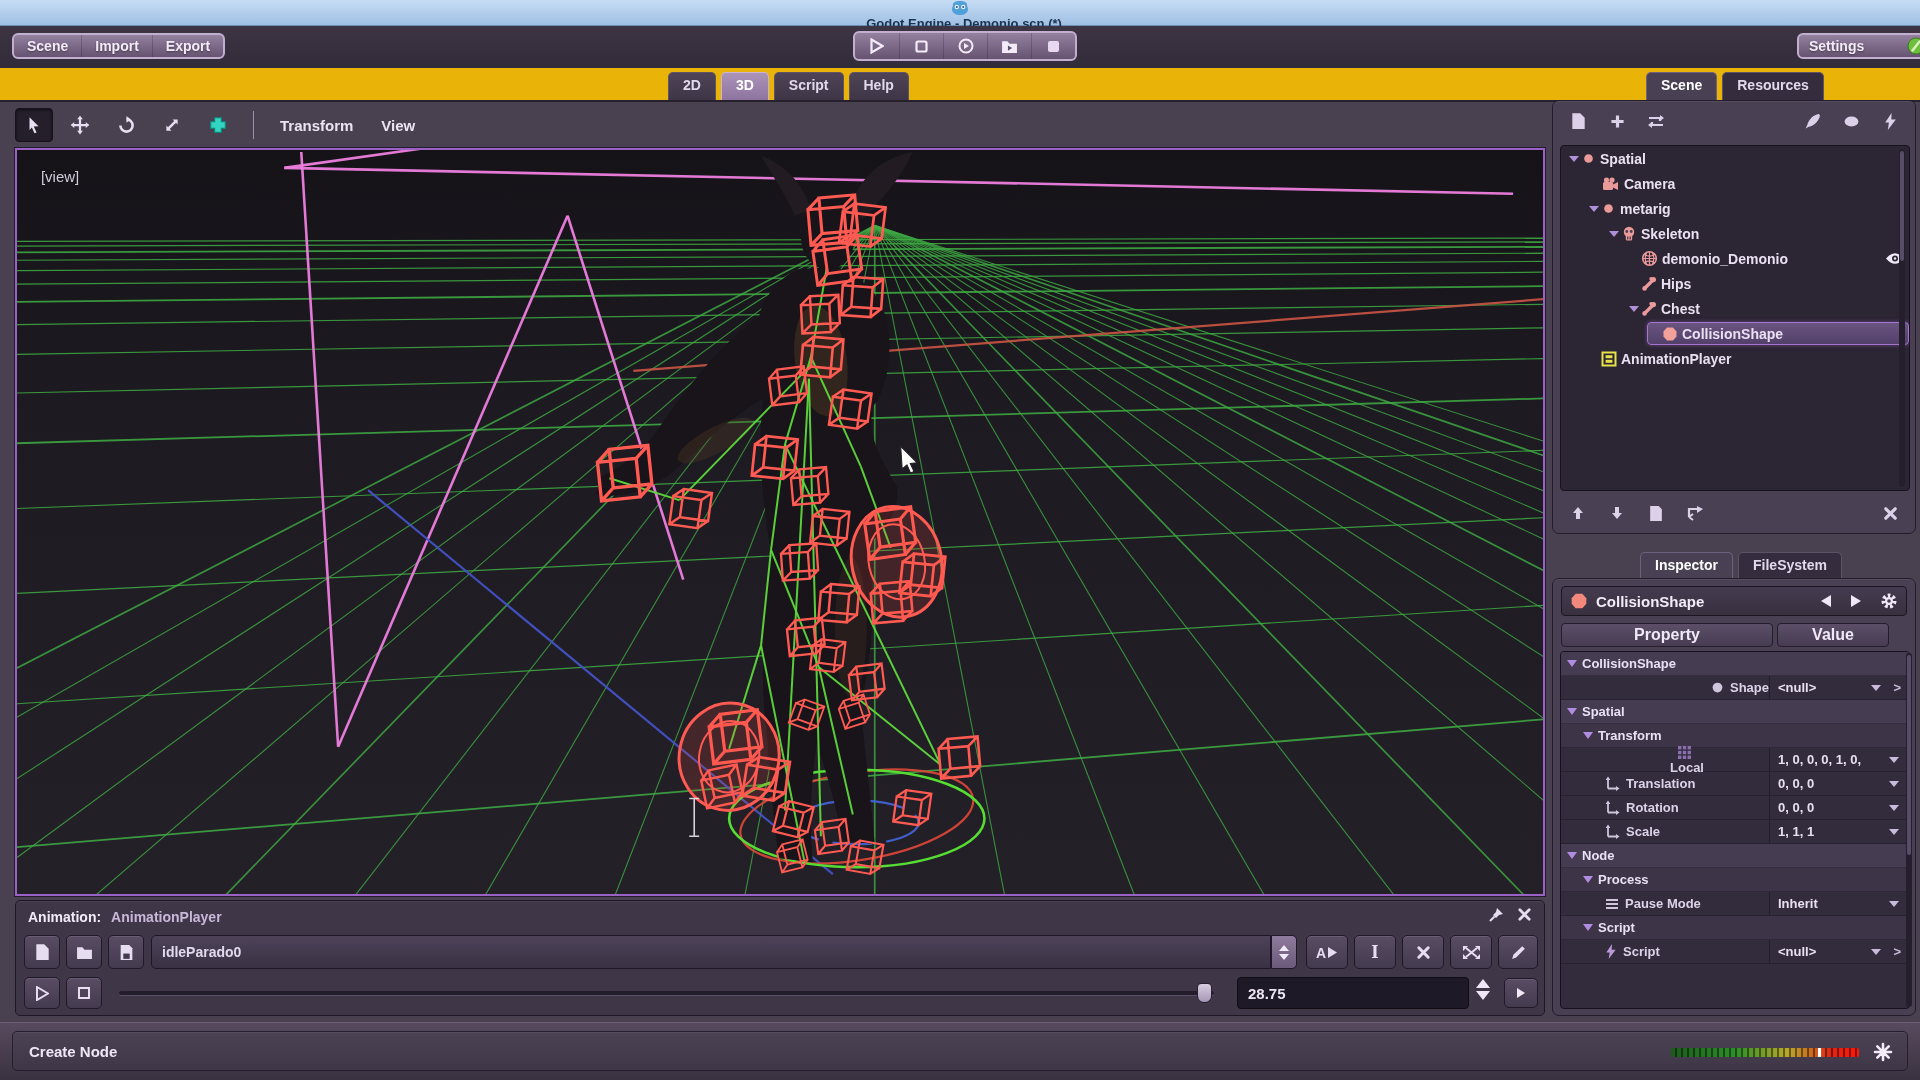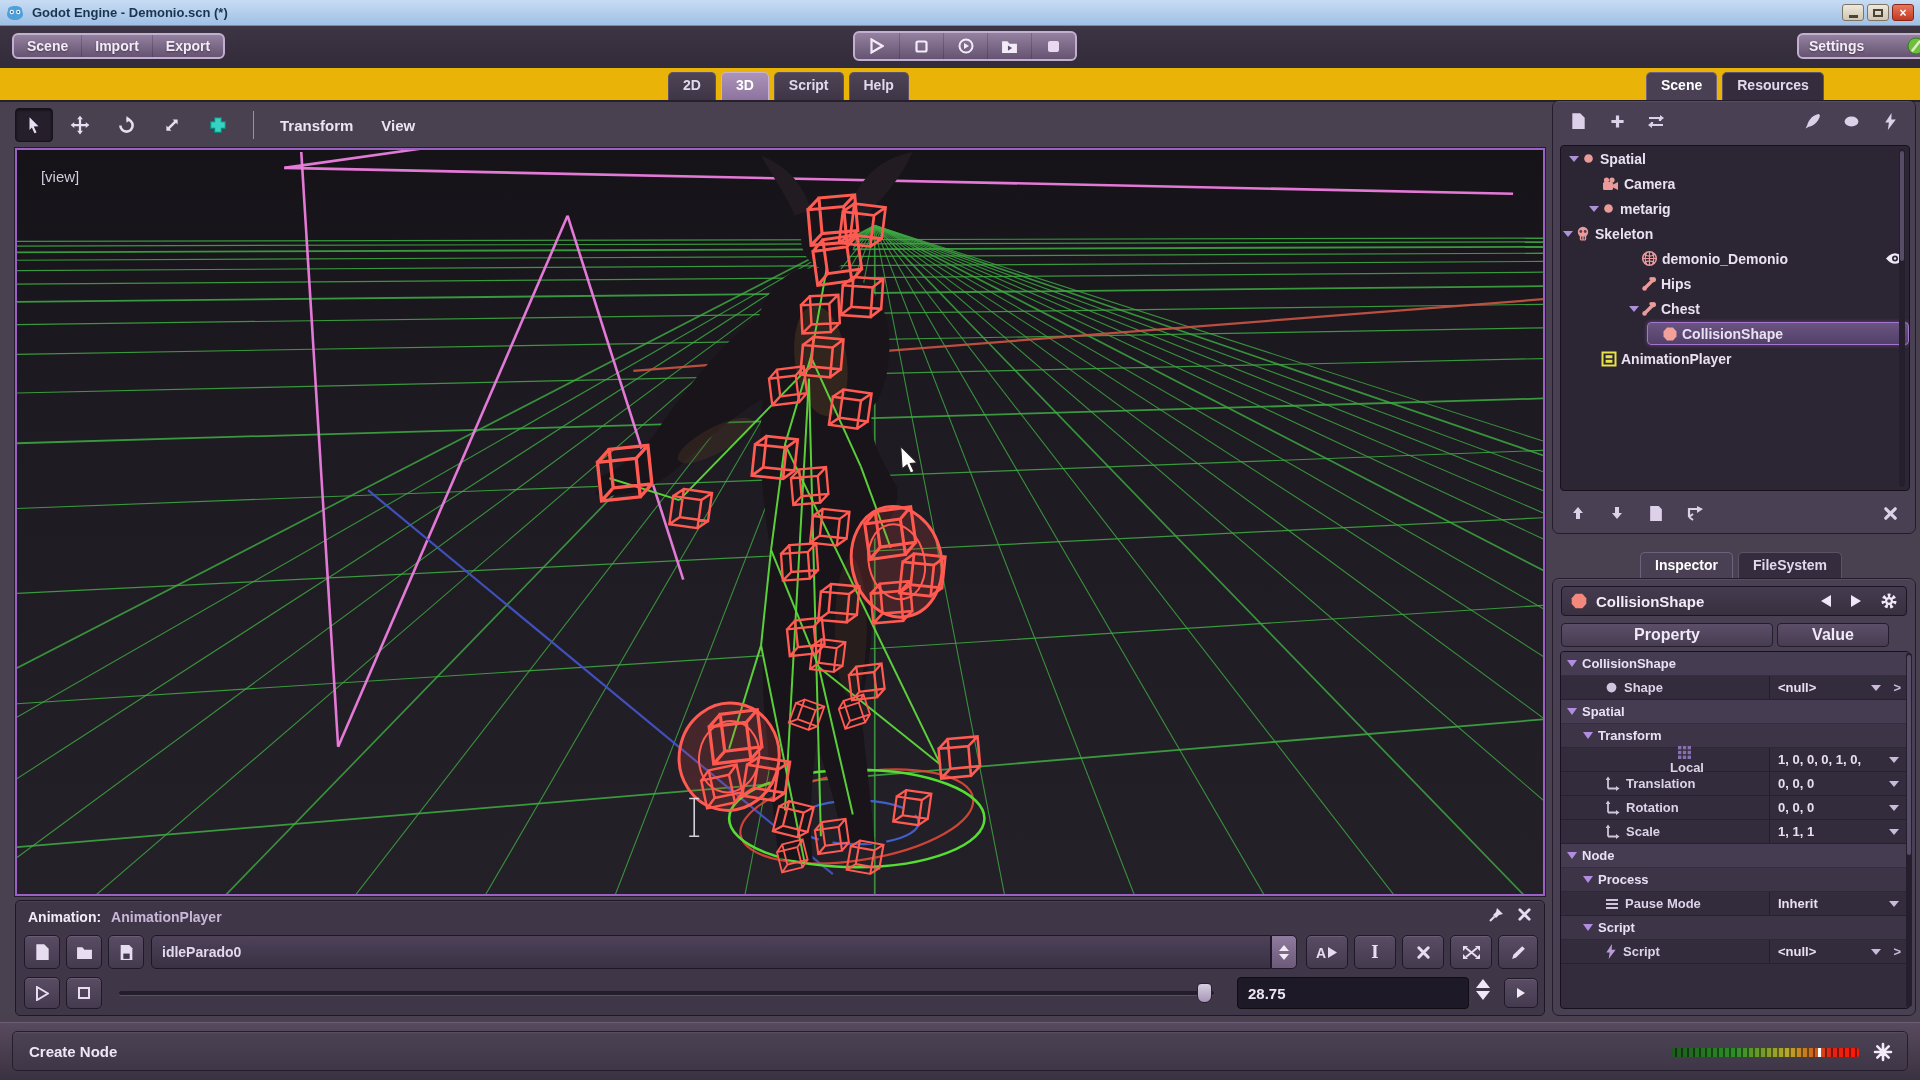"Godot Engine - Demonio.scn (*)" .titlebar { flex-direction: none -> column }
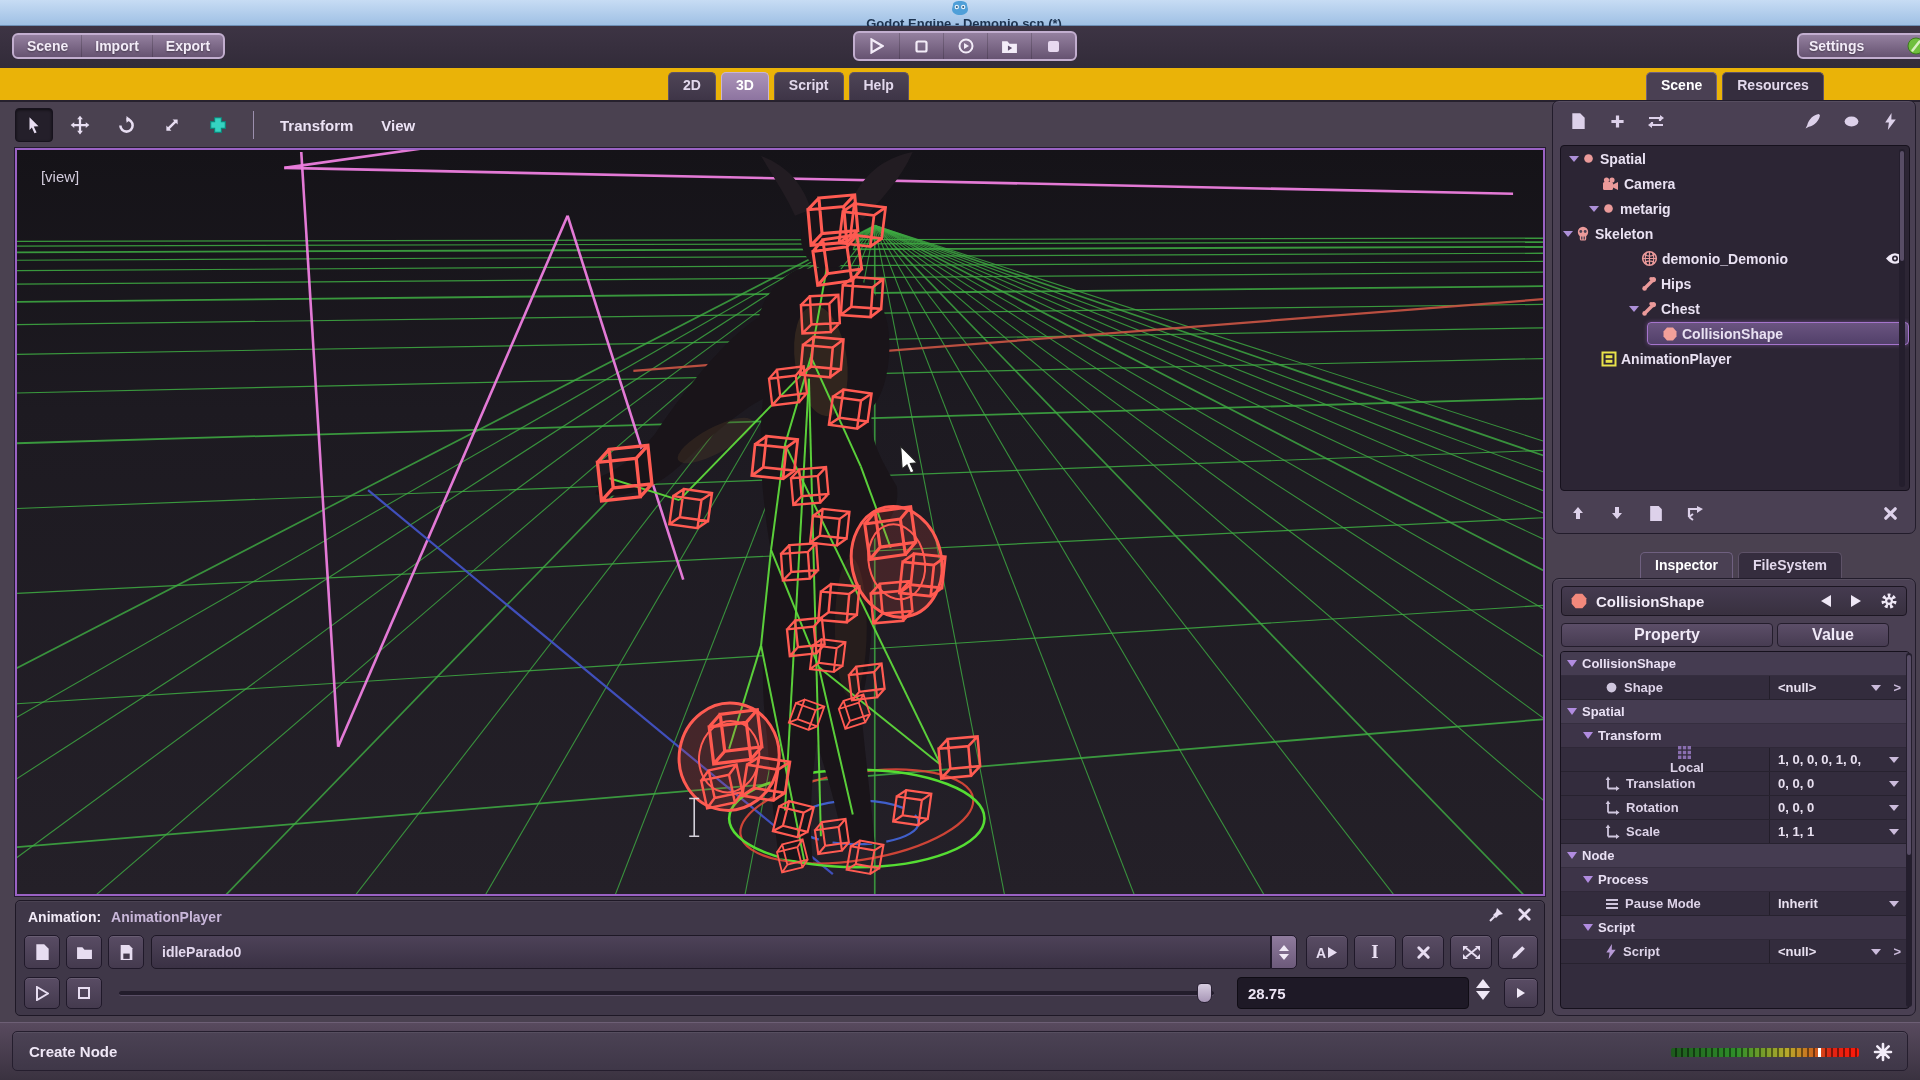"Skeleton" div.tree-row { padding-left: none -> 46px }
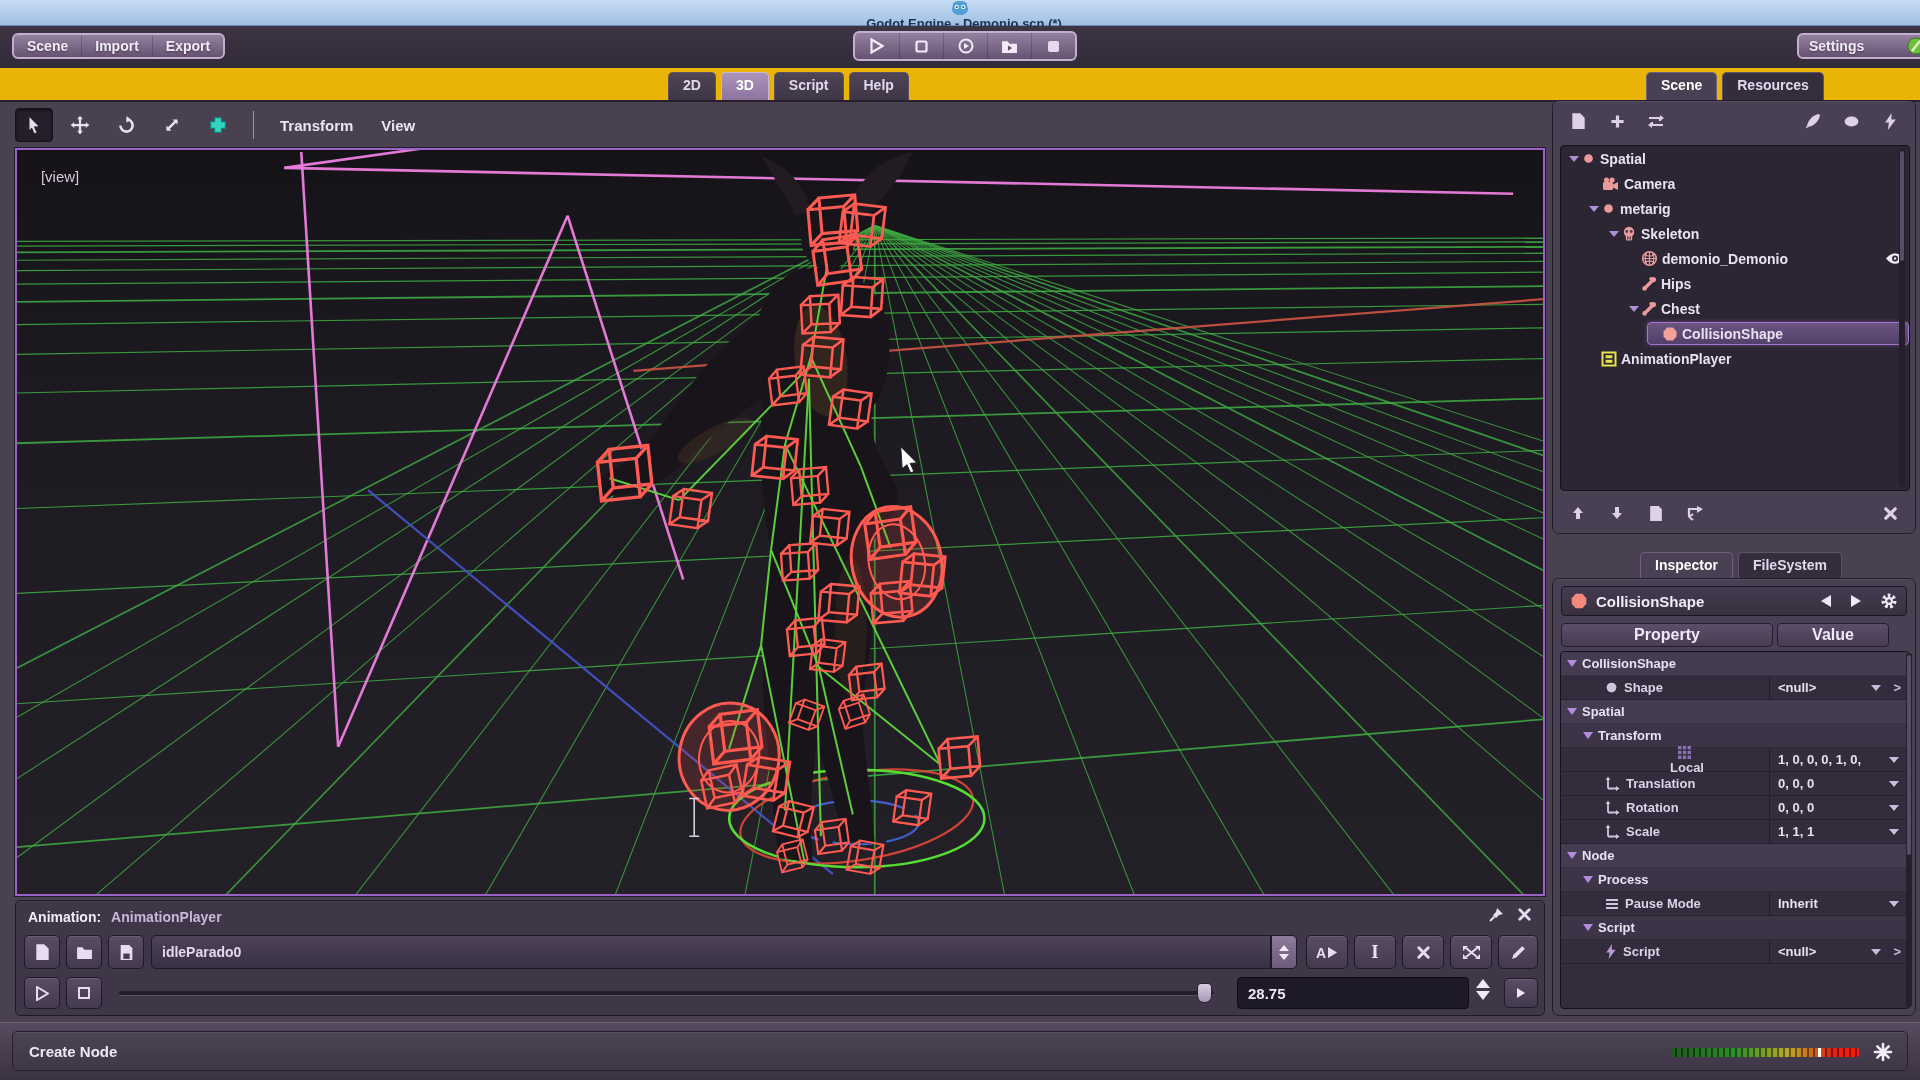"Shape" span.pv-left { justify-content: none -> flex-end }
